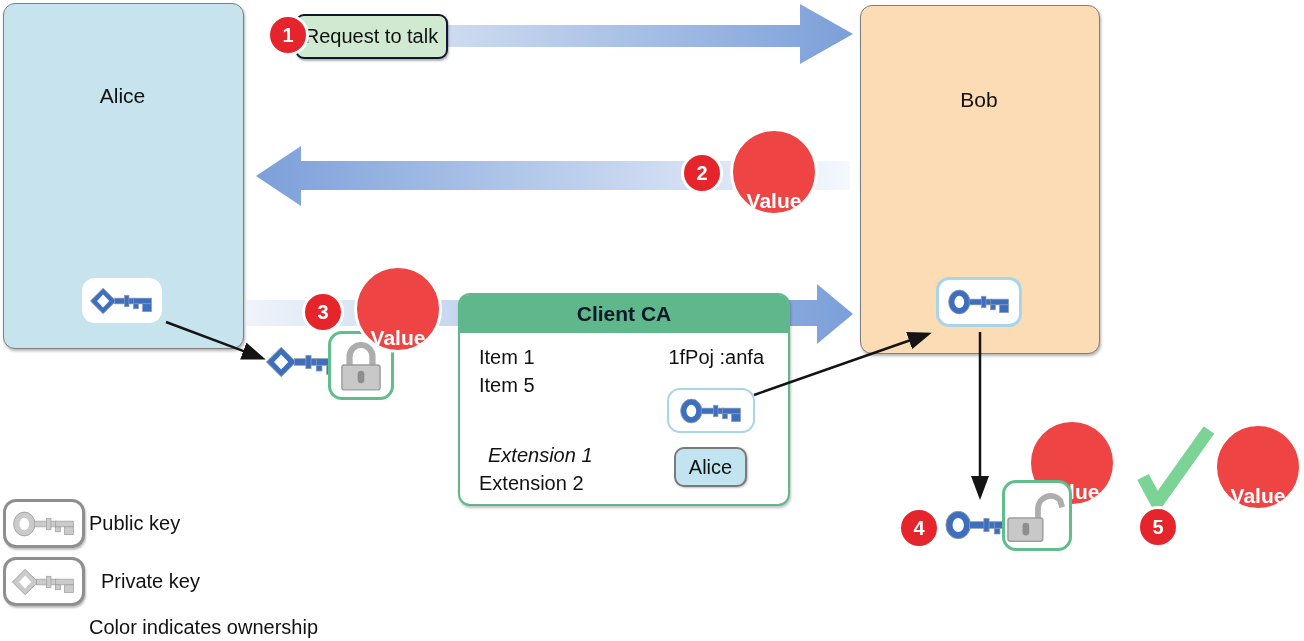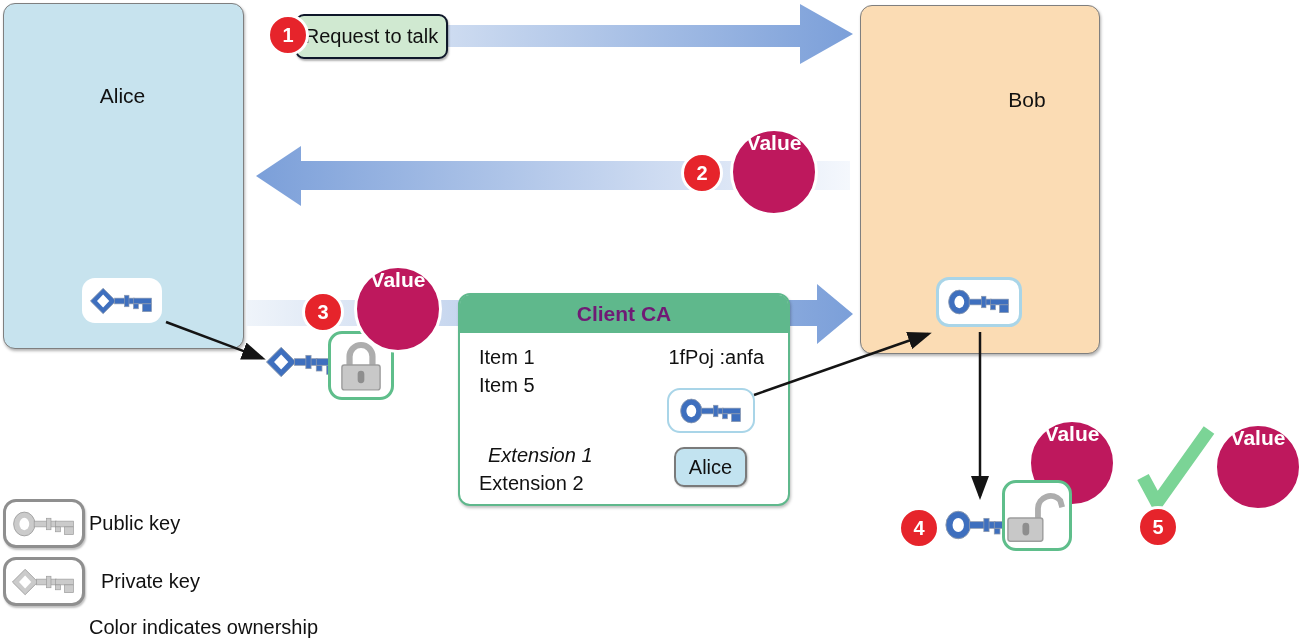"Bob" div.actor-label { left: 880px -> 860px; padding-left: 28px -> none }
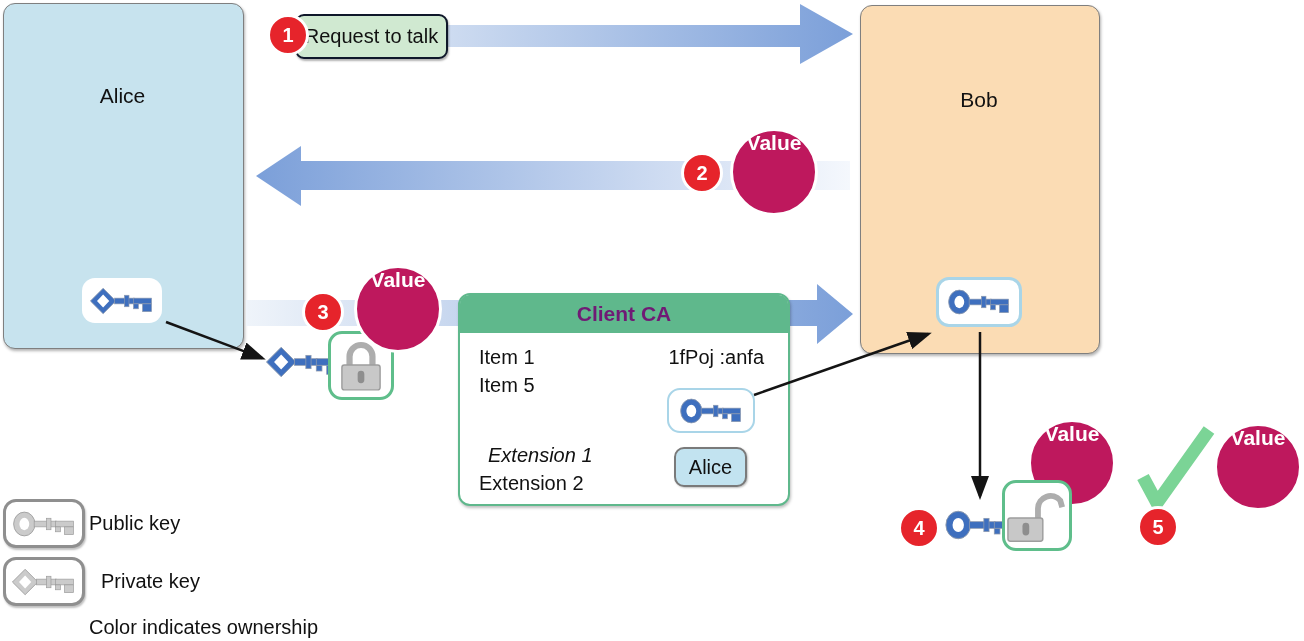"Value" .value-circle { align-items: flex-start -> flex-end; background: #be185d -> #ef4444 }
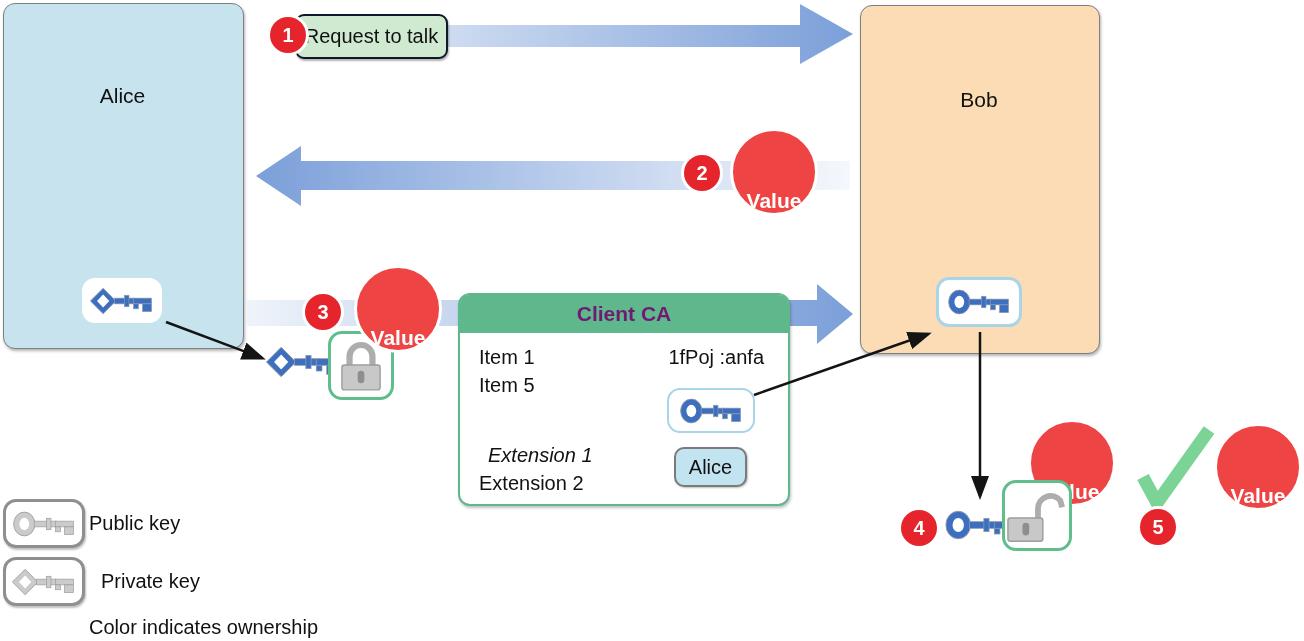"Client CA" .cert-header { color: #701a75 -> #0f172a }
